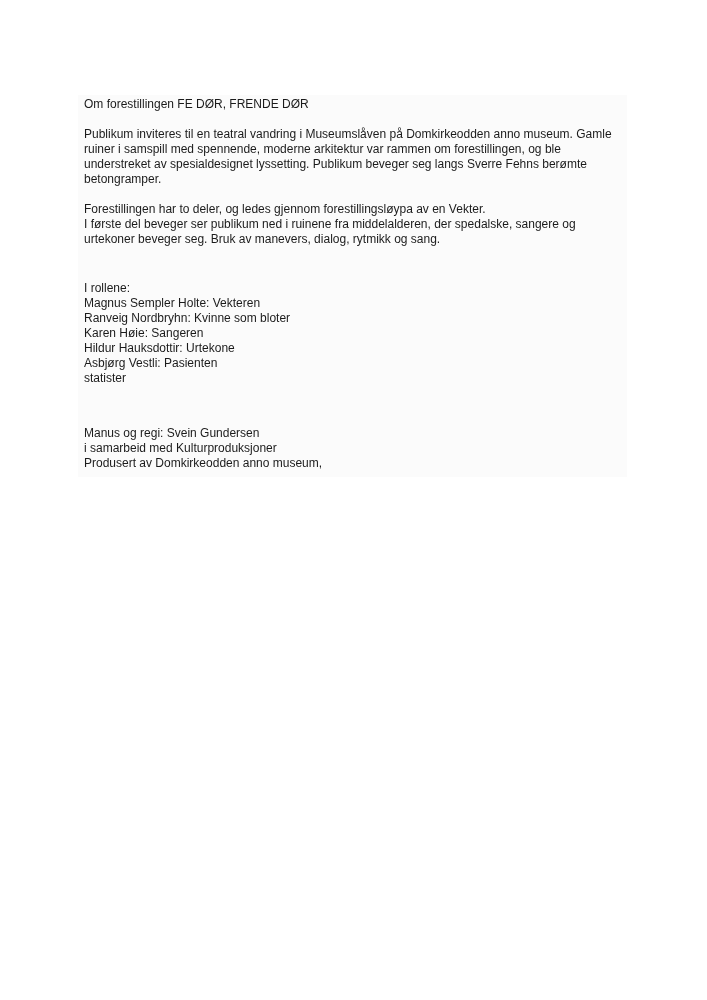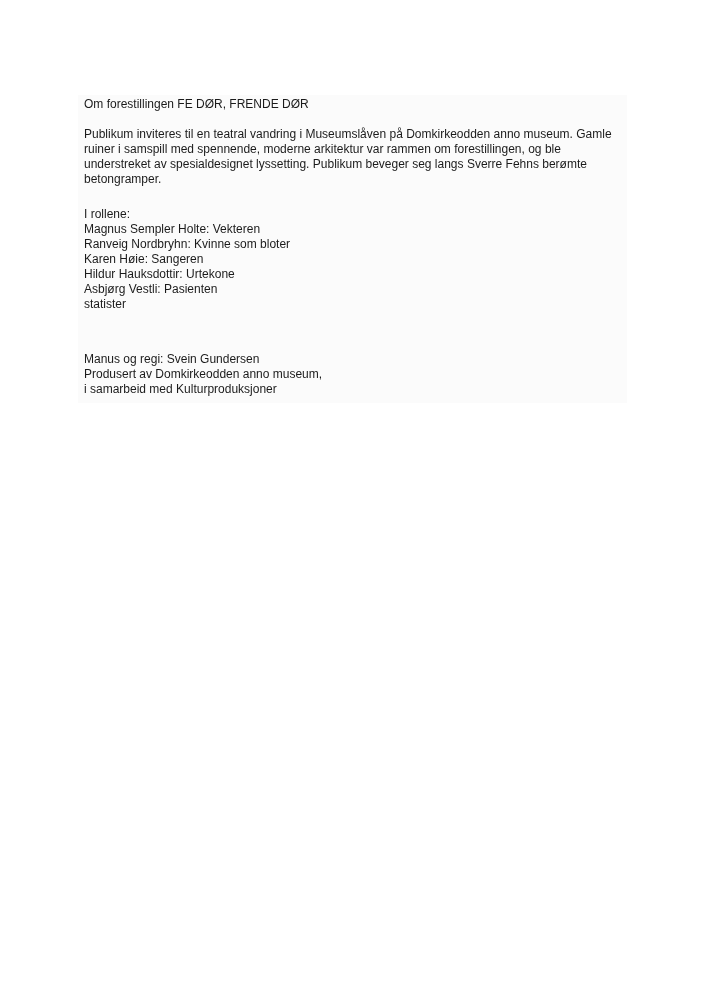"Forestillingen har to deler, og" p { html: none -> <p>Forestillingen har to deler, og ledes gjennom forestillingsløypa av en Vekter. I første del beveger ser publikum ned i ruinene fra middelalderen, der spedalske, sangere og urtekoner beveger seg. Bruk av manevers, dialog, rytmikk og sang.</p> }
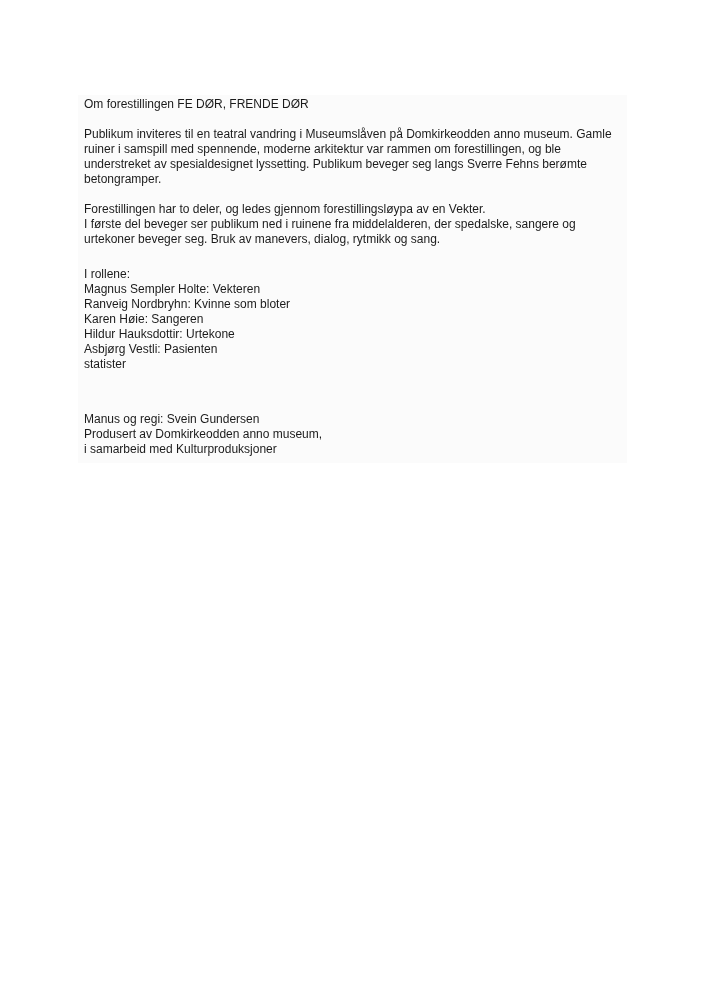"I rollene:" .cast-section { margin-top: 20px -> 34px }
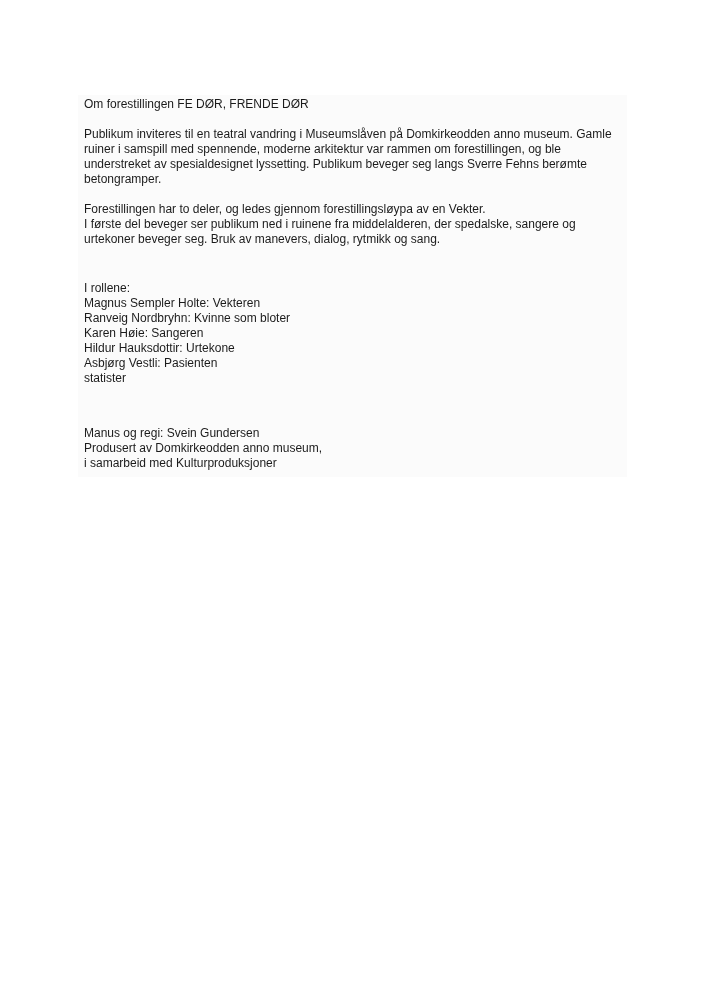"Produsert av Domkirkeodden anno museum," p { order: before "i samarbeid med Kulturproduksjoner" -> after "i samarbeid med Kulturproduksjoner" }
